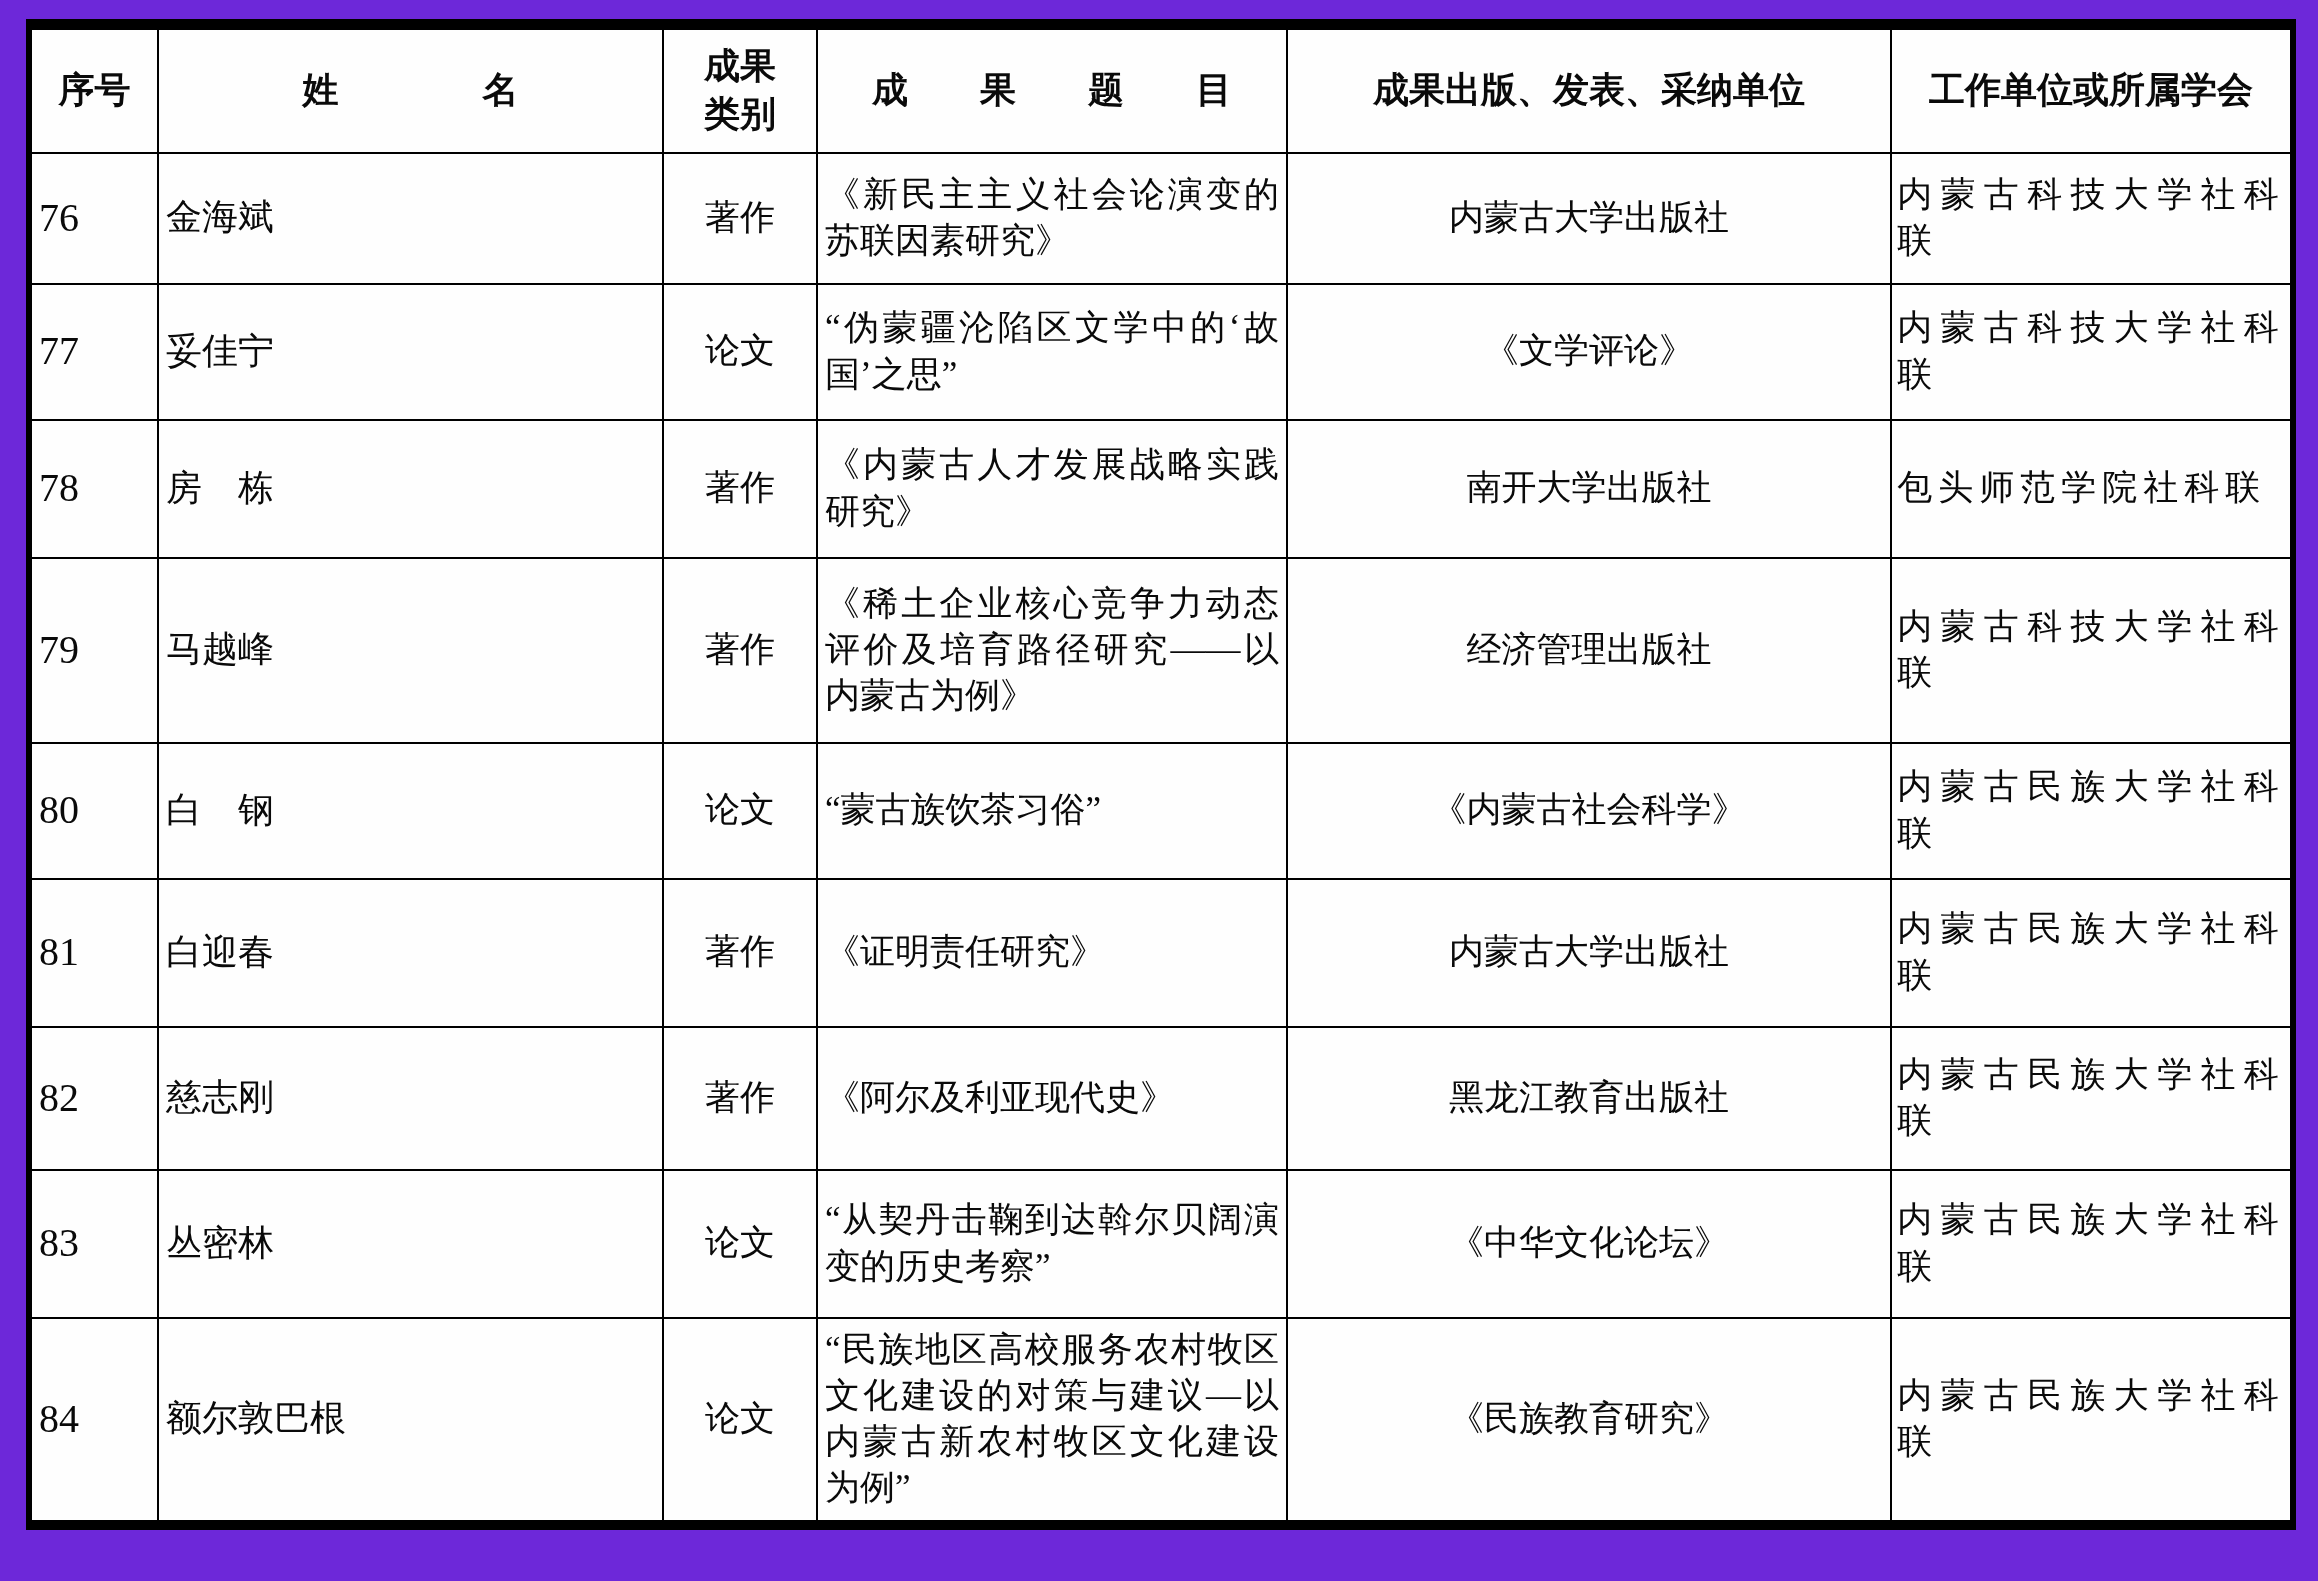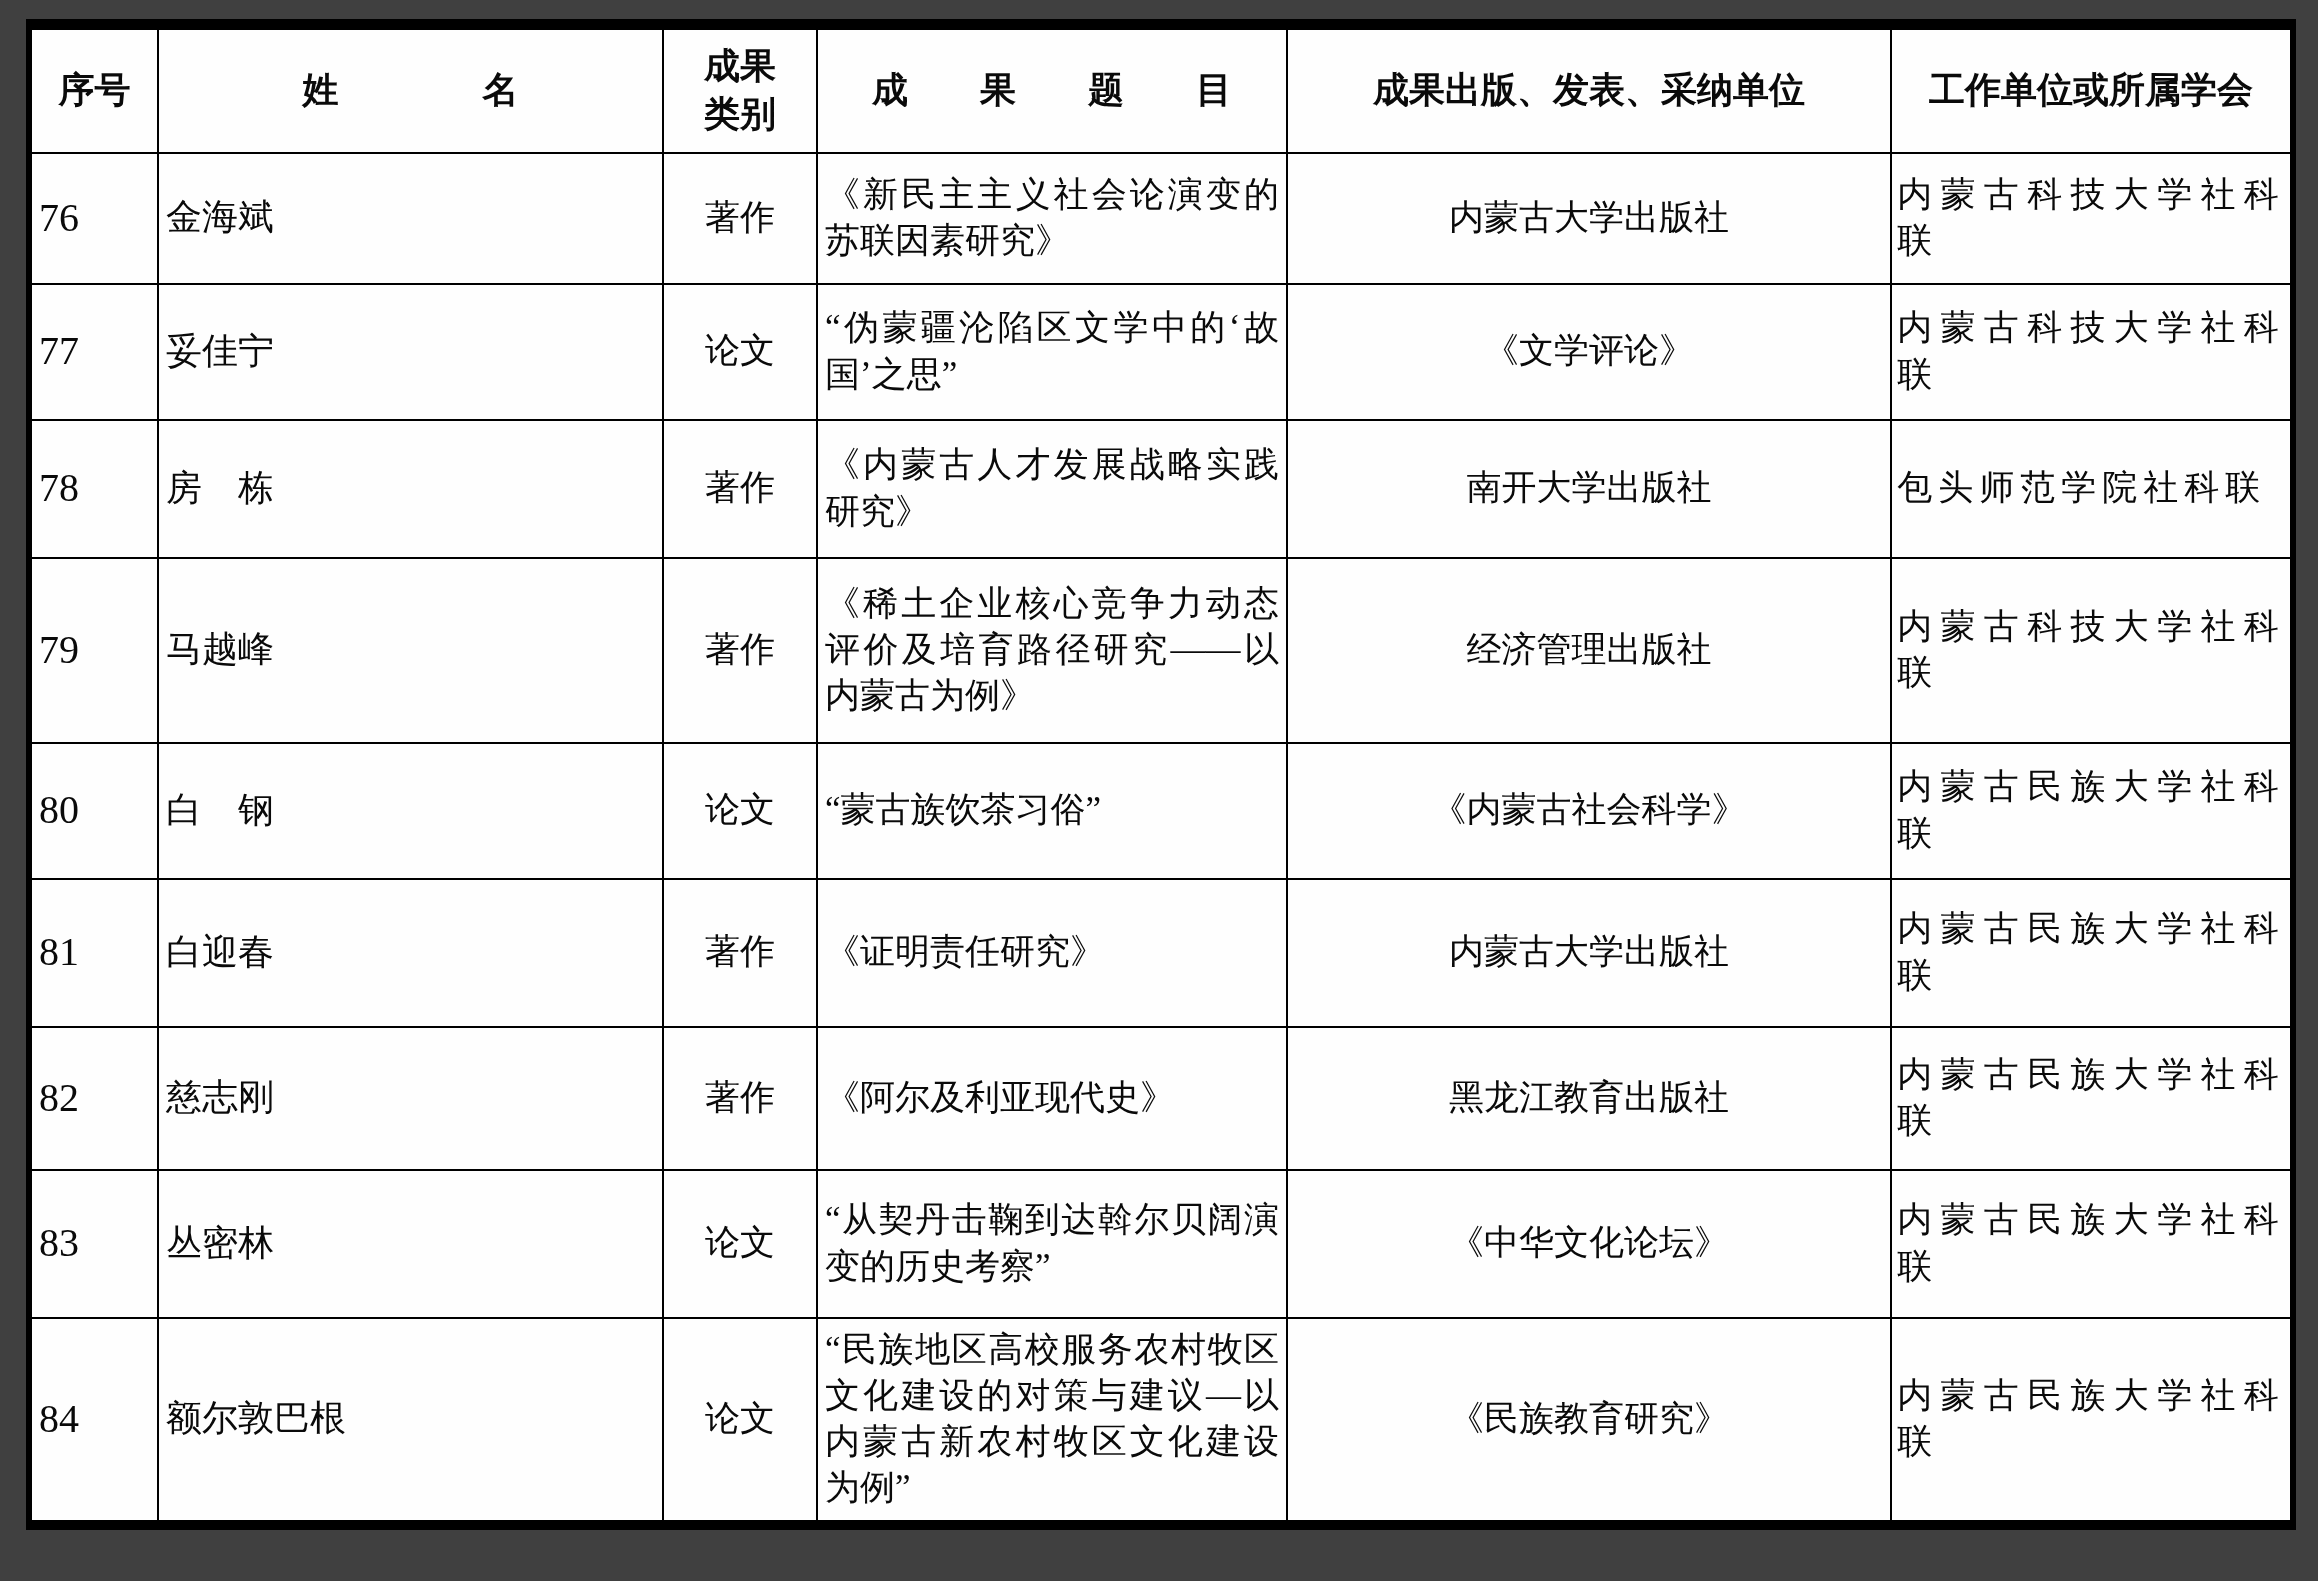"序号" .page { background: #404040 -> #6d28d9 }
